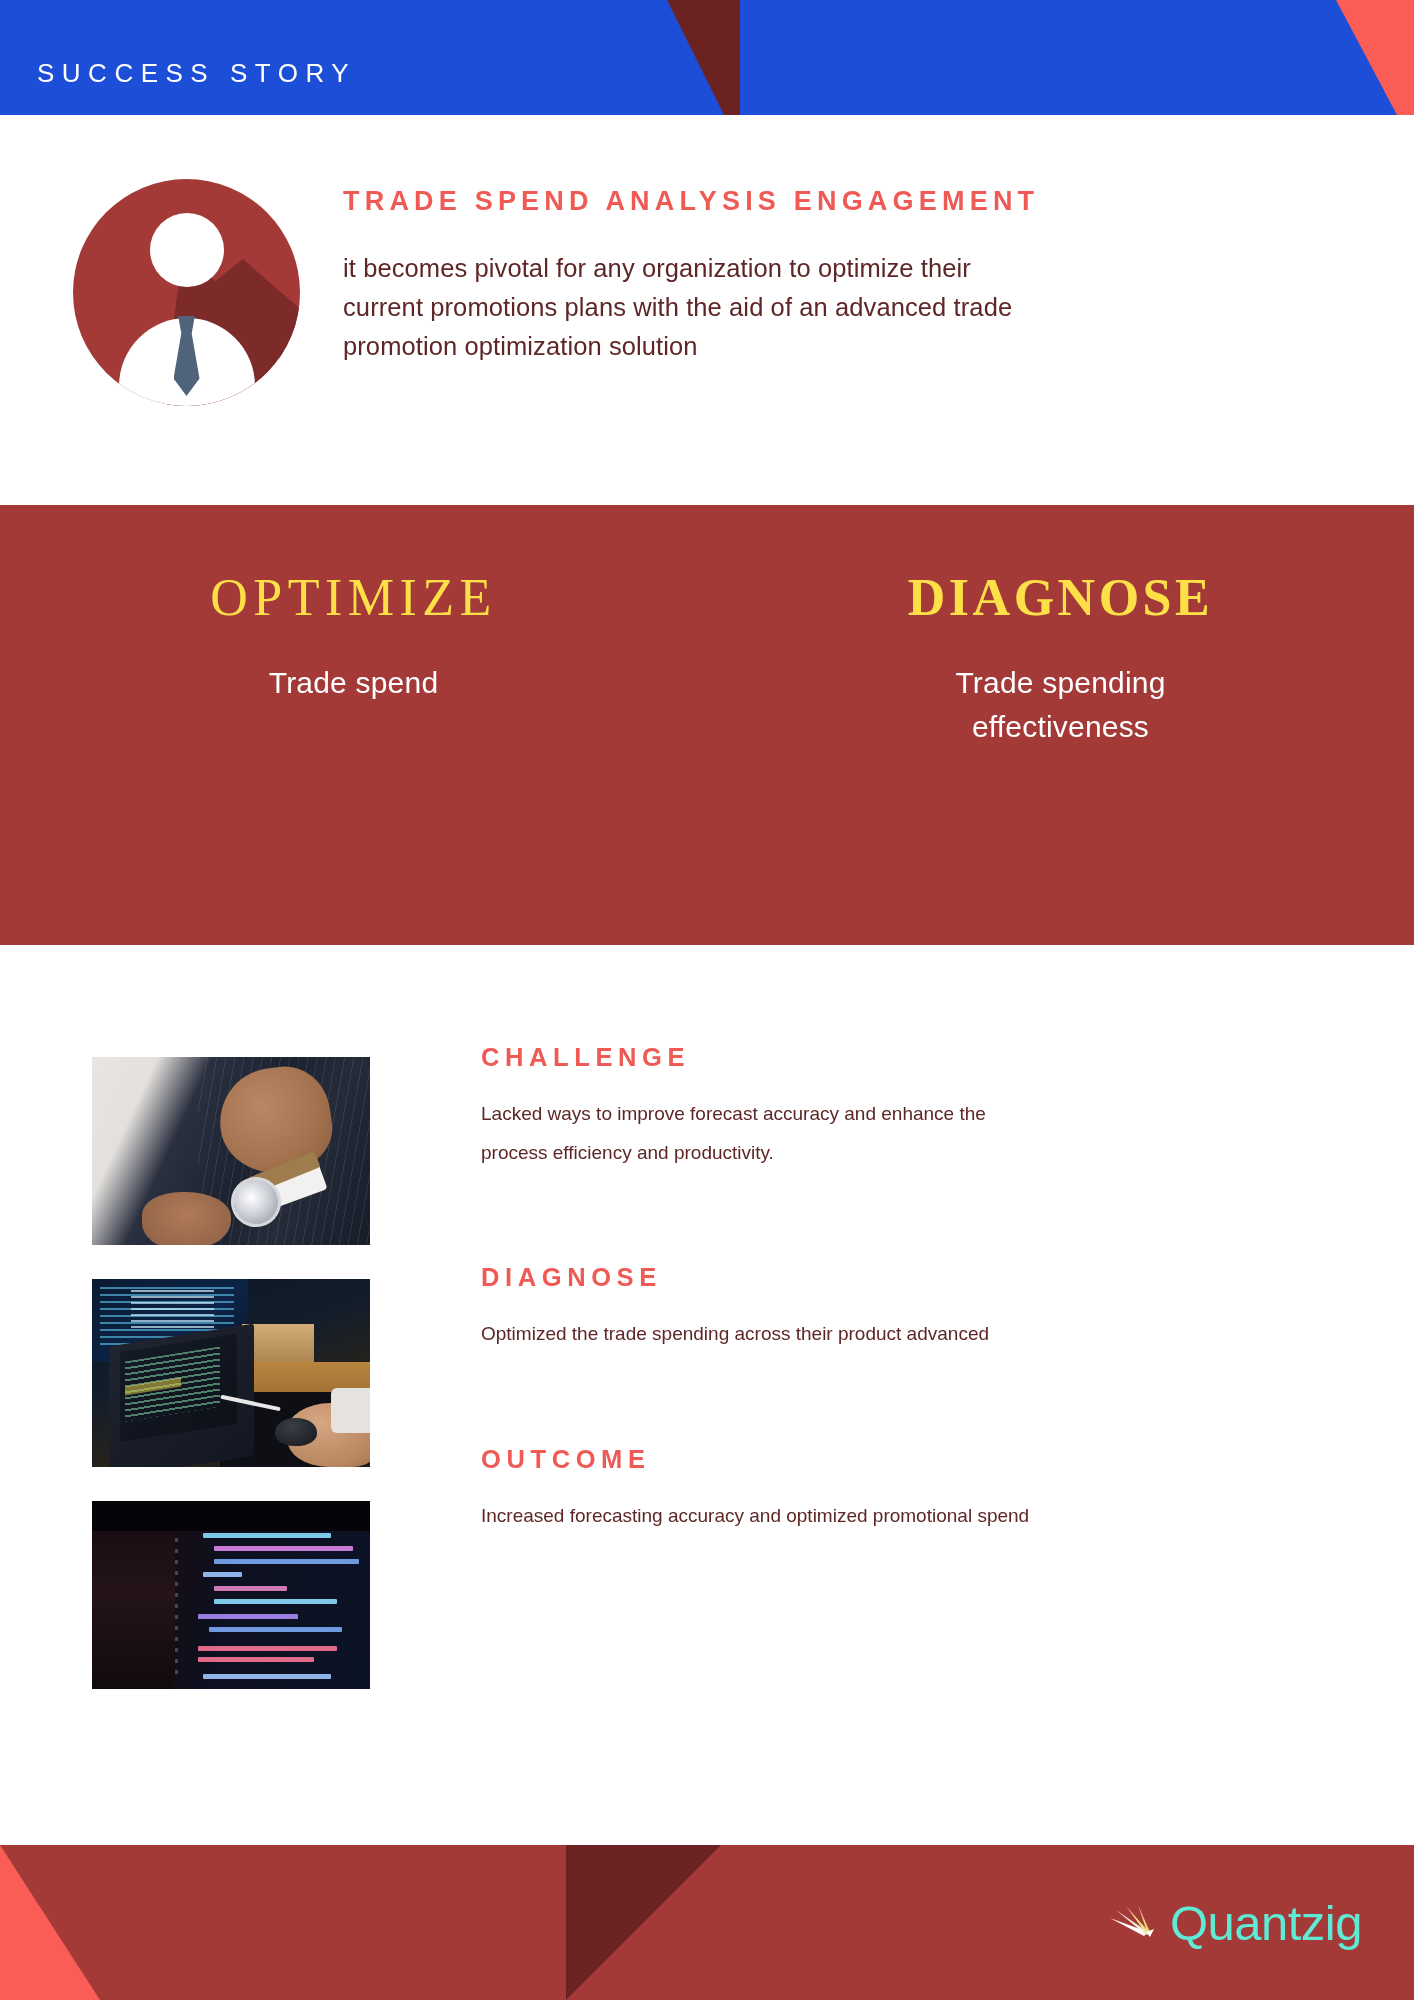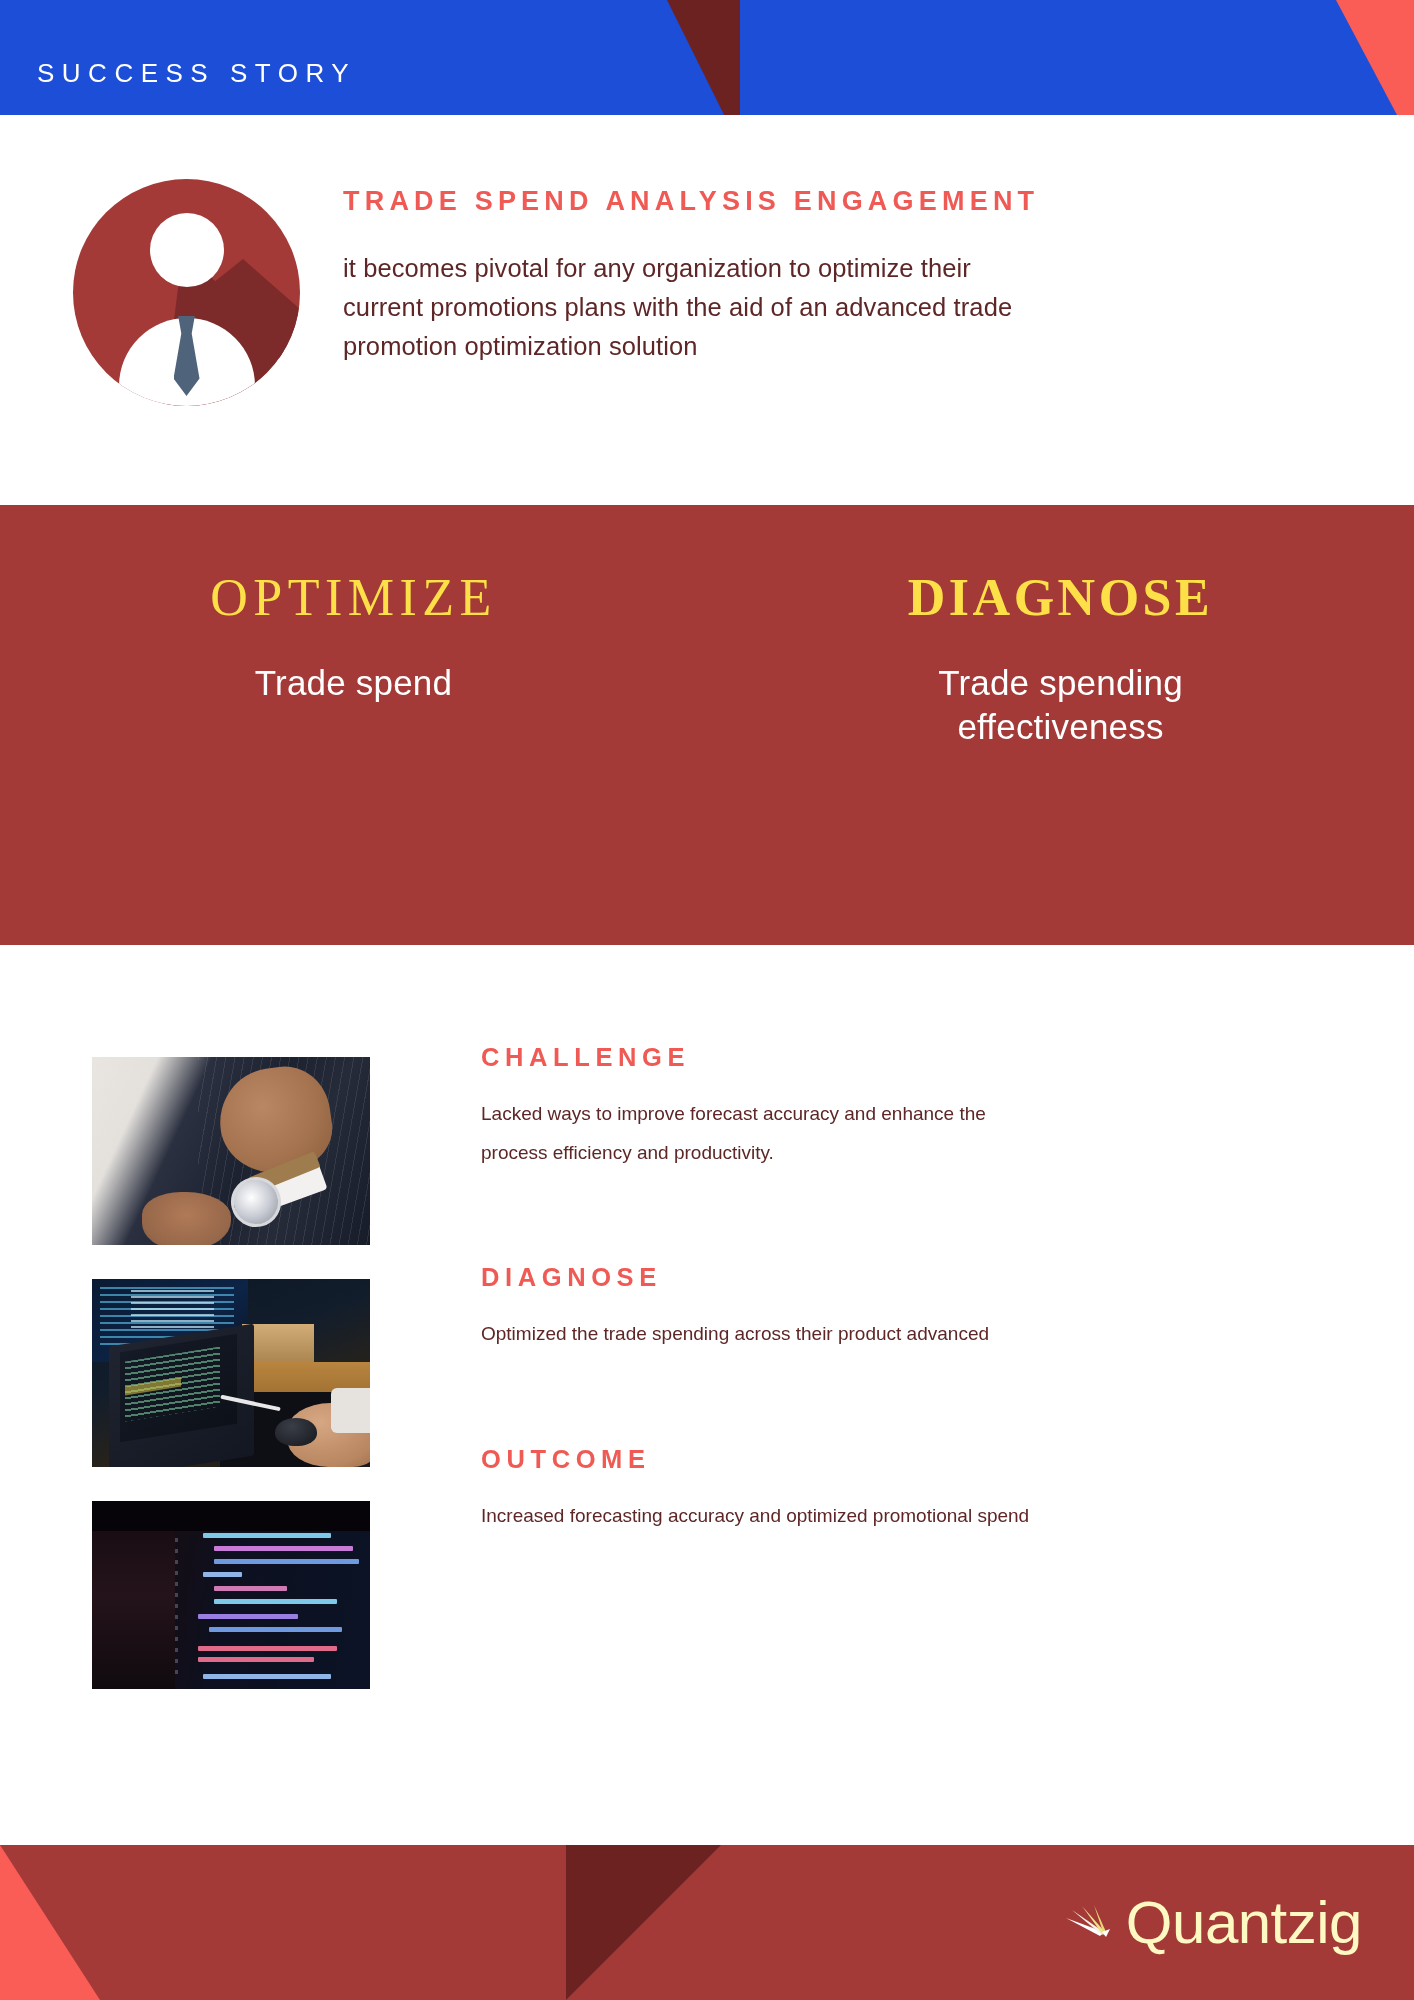"Trade spend" .band-sub { font-size: 35px -> 30px }
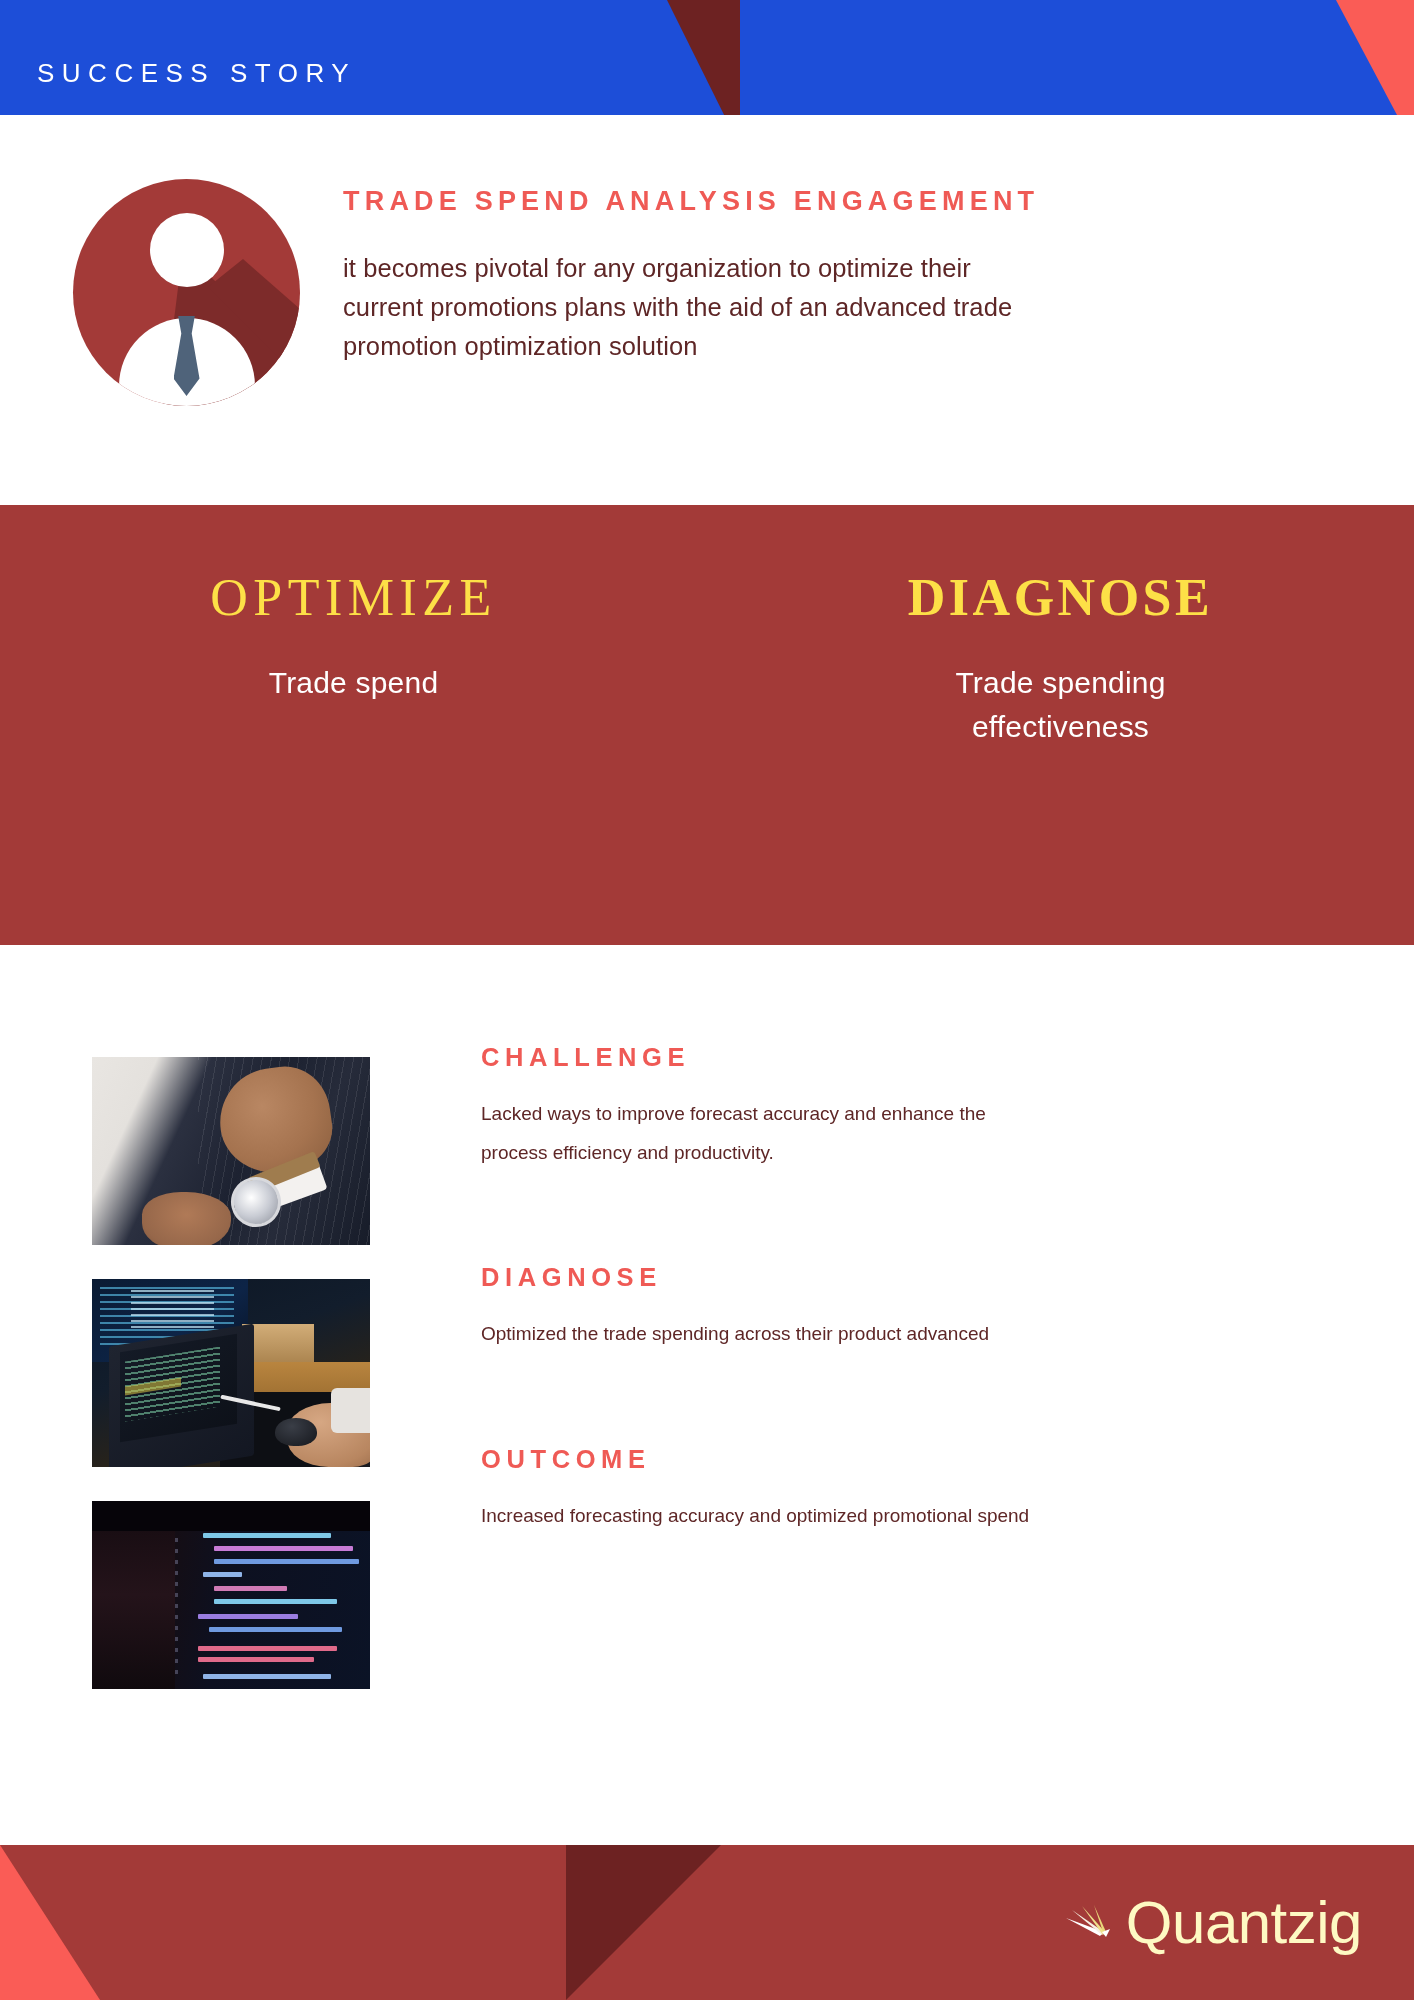"Quantzig" .logo-text { color: #fef9c3 -> #5eead4; font-size: 60px -> 49px }
